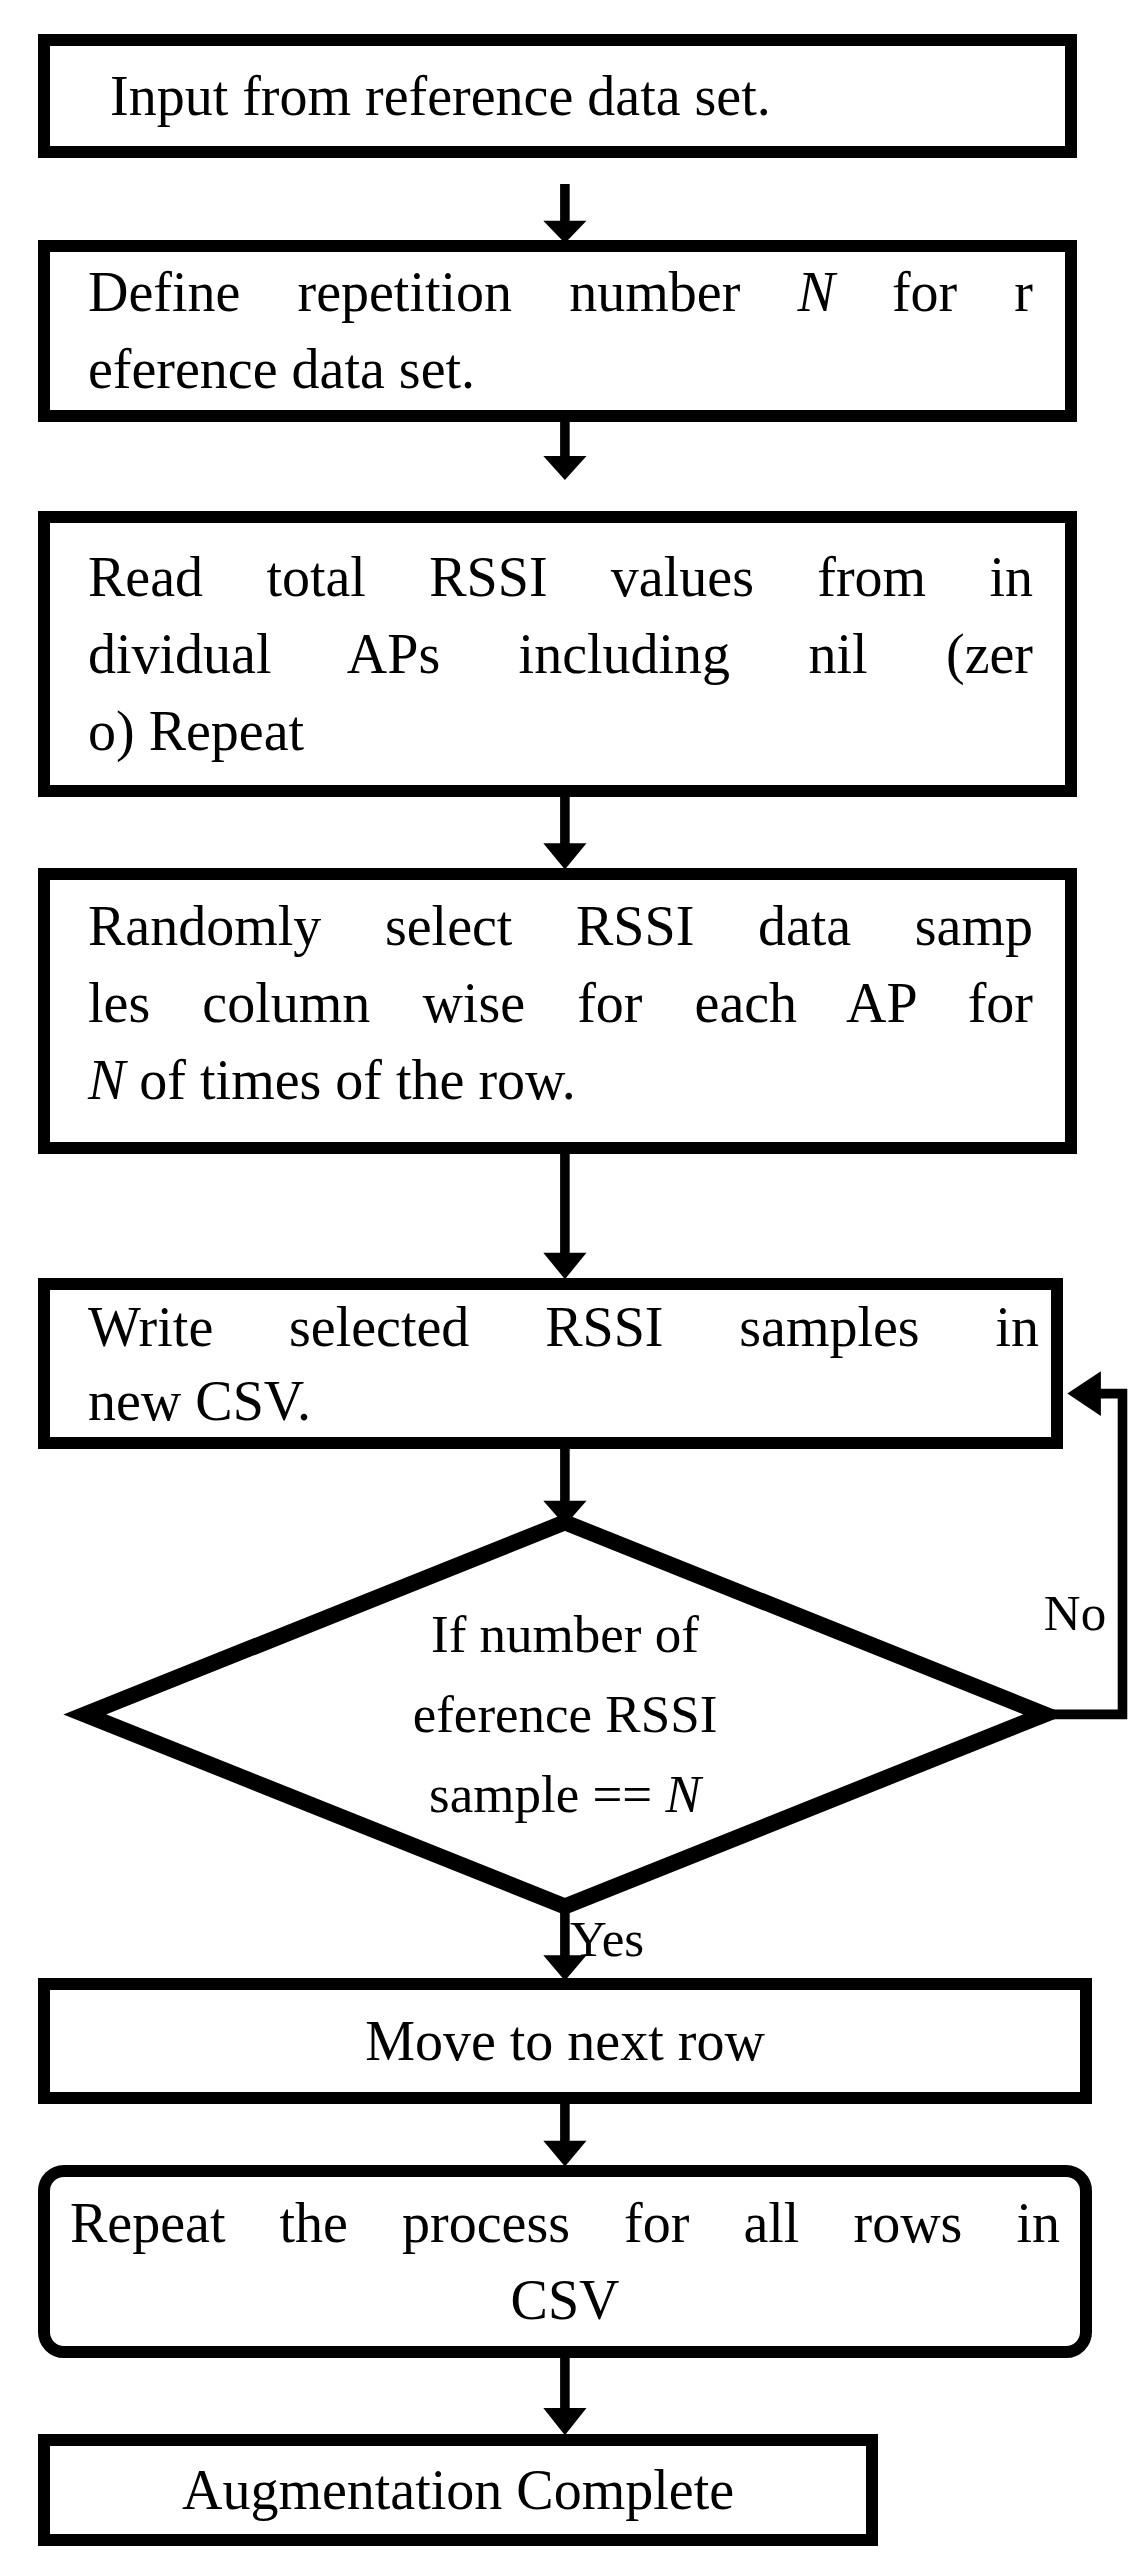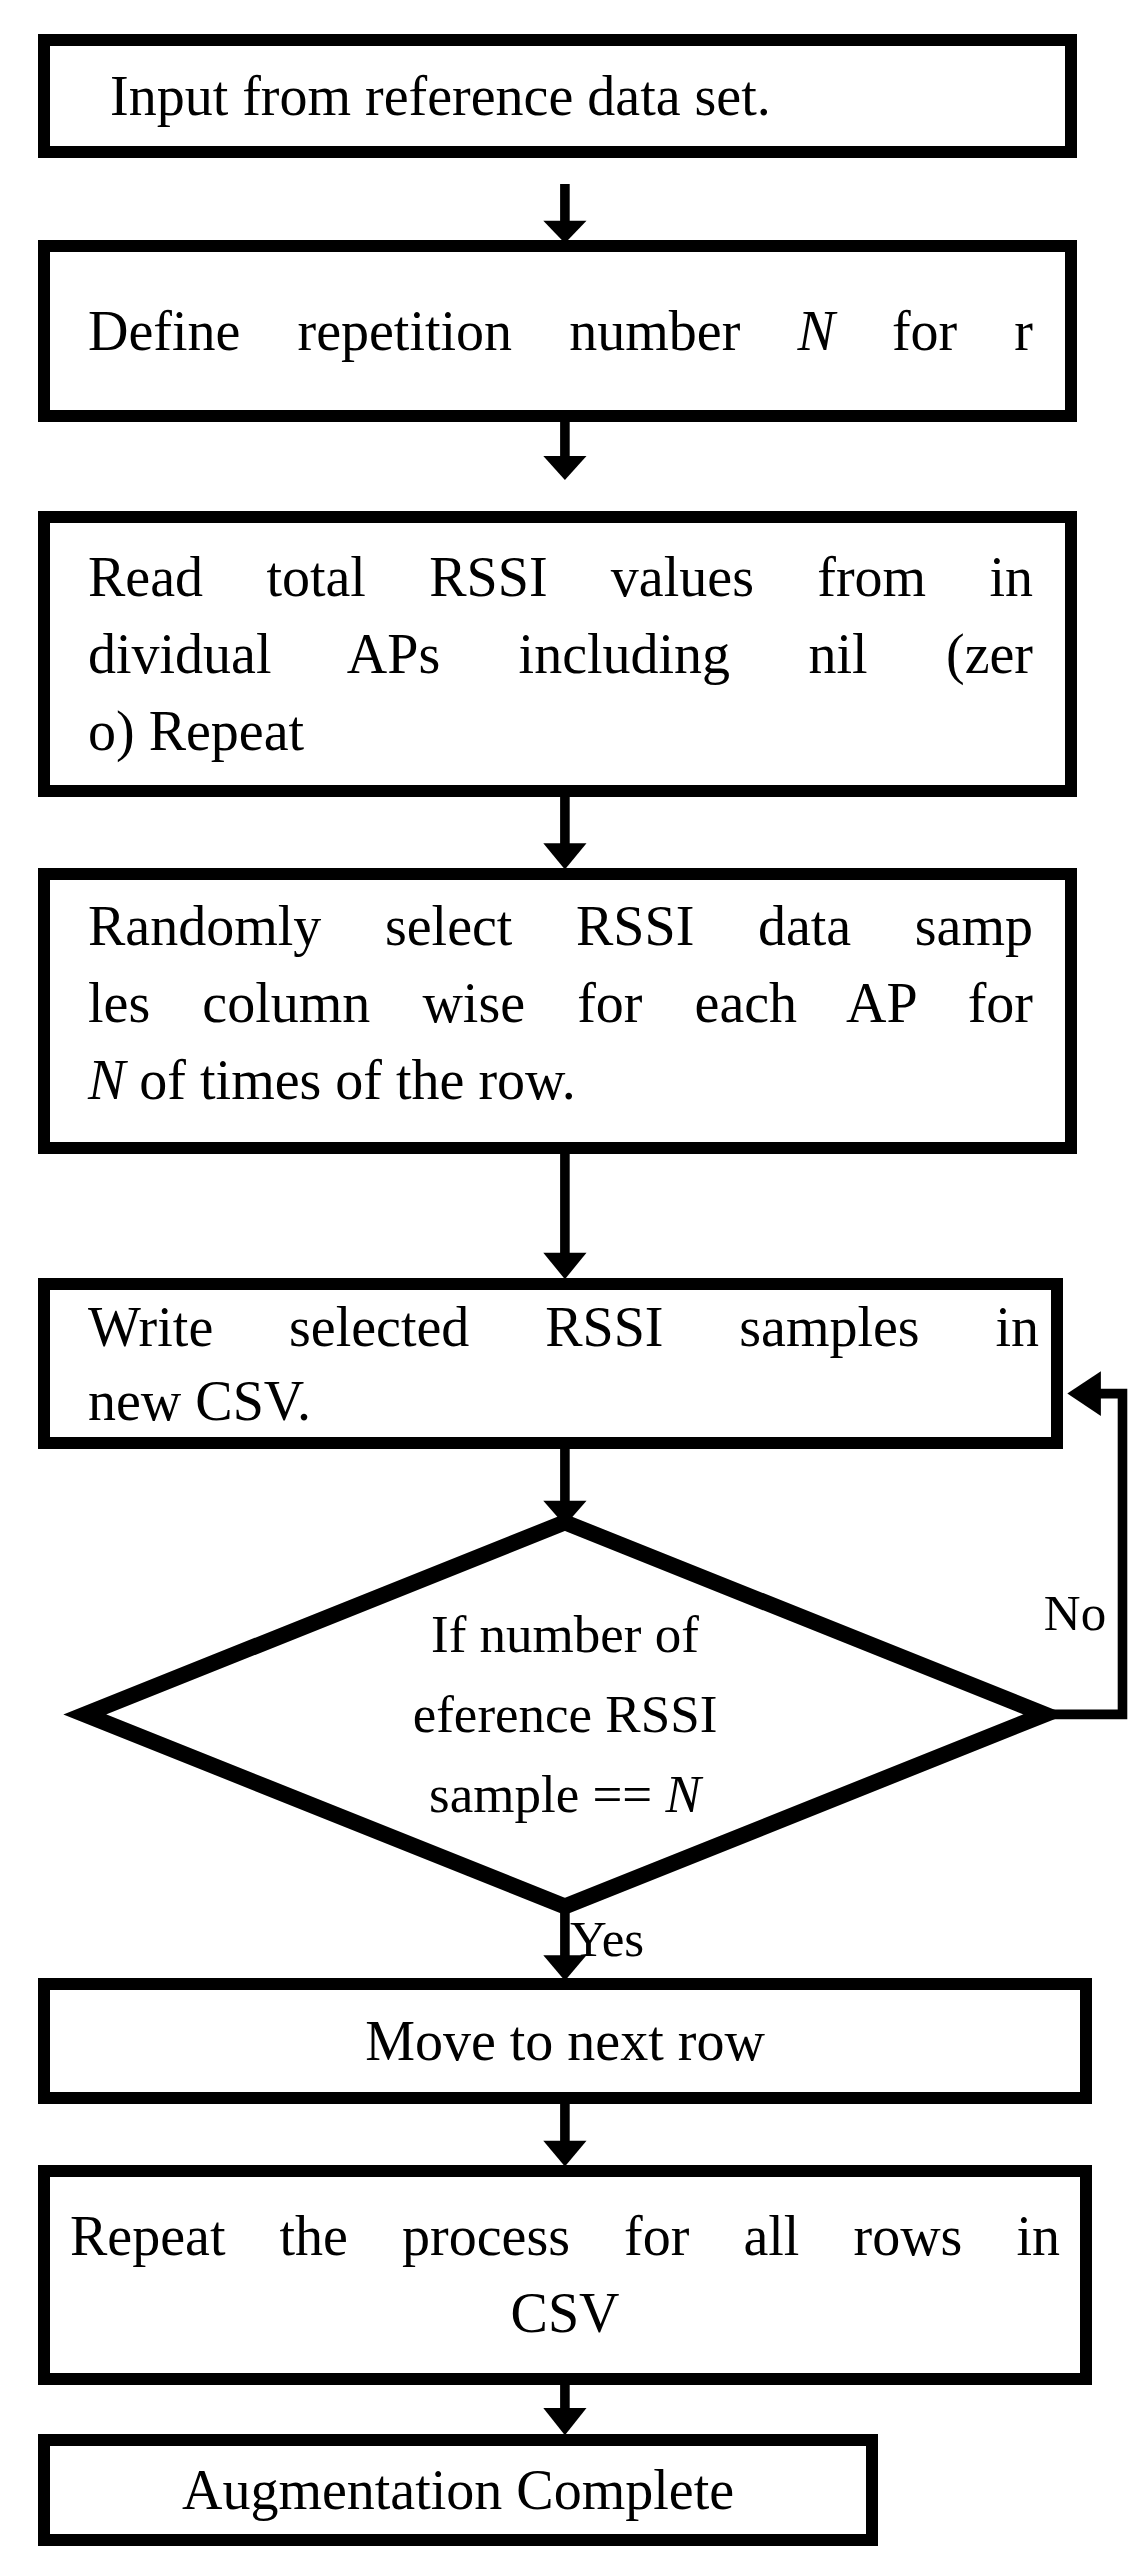"eference data set." span.line { html: none -> <span>eference data set.</span> }
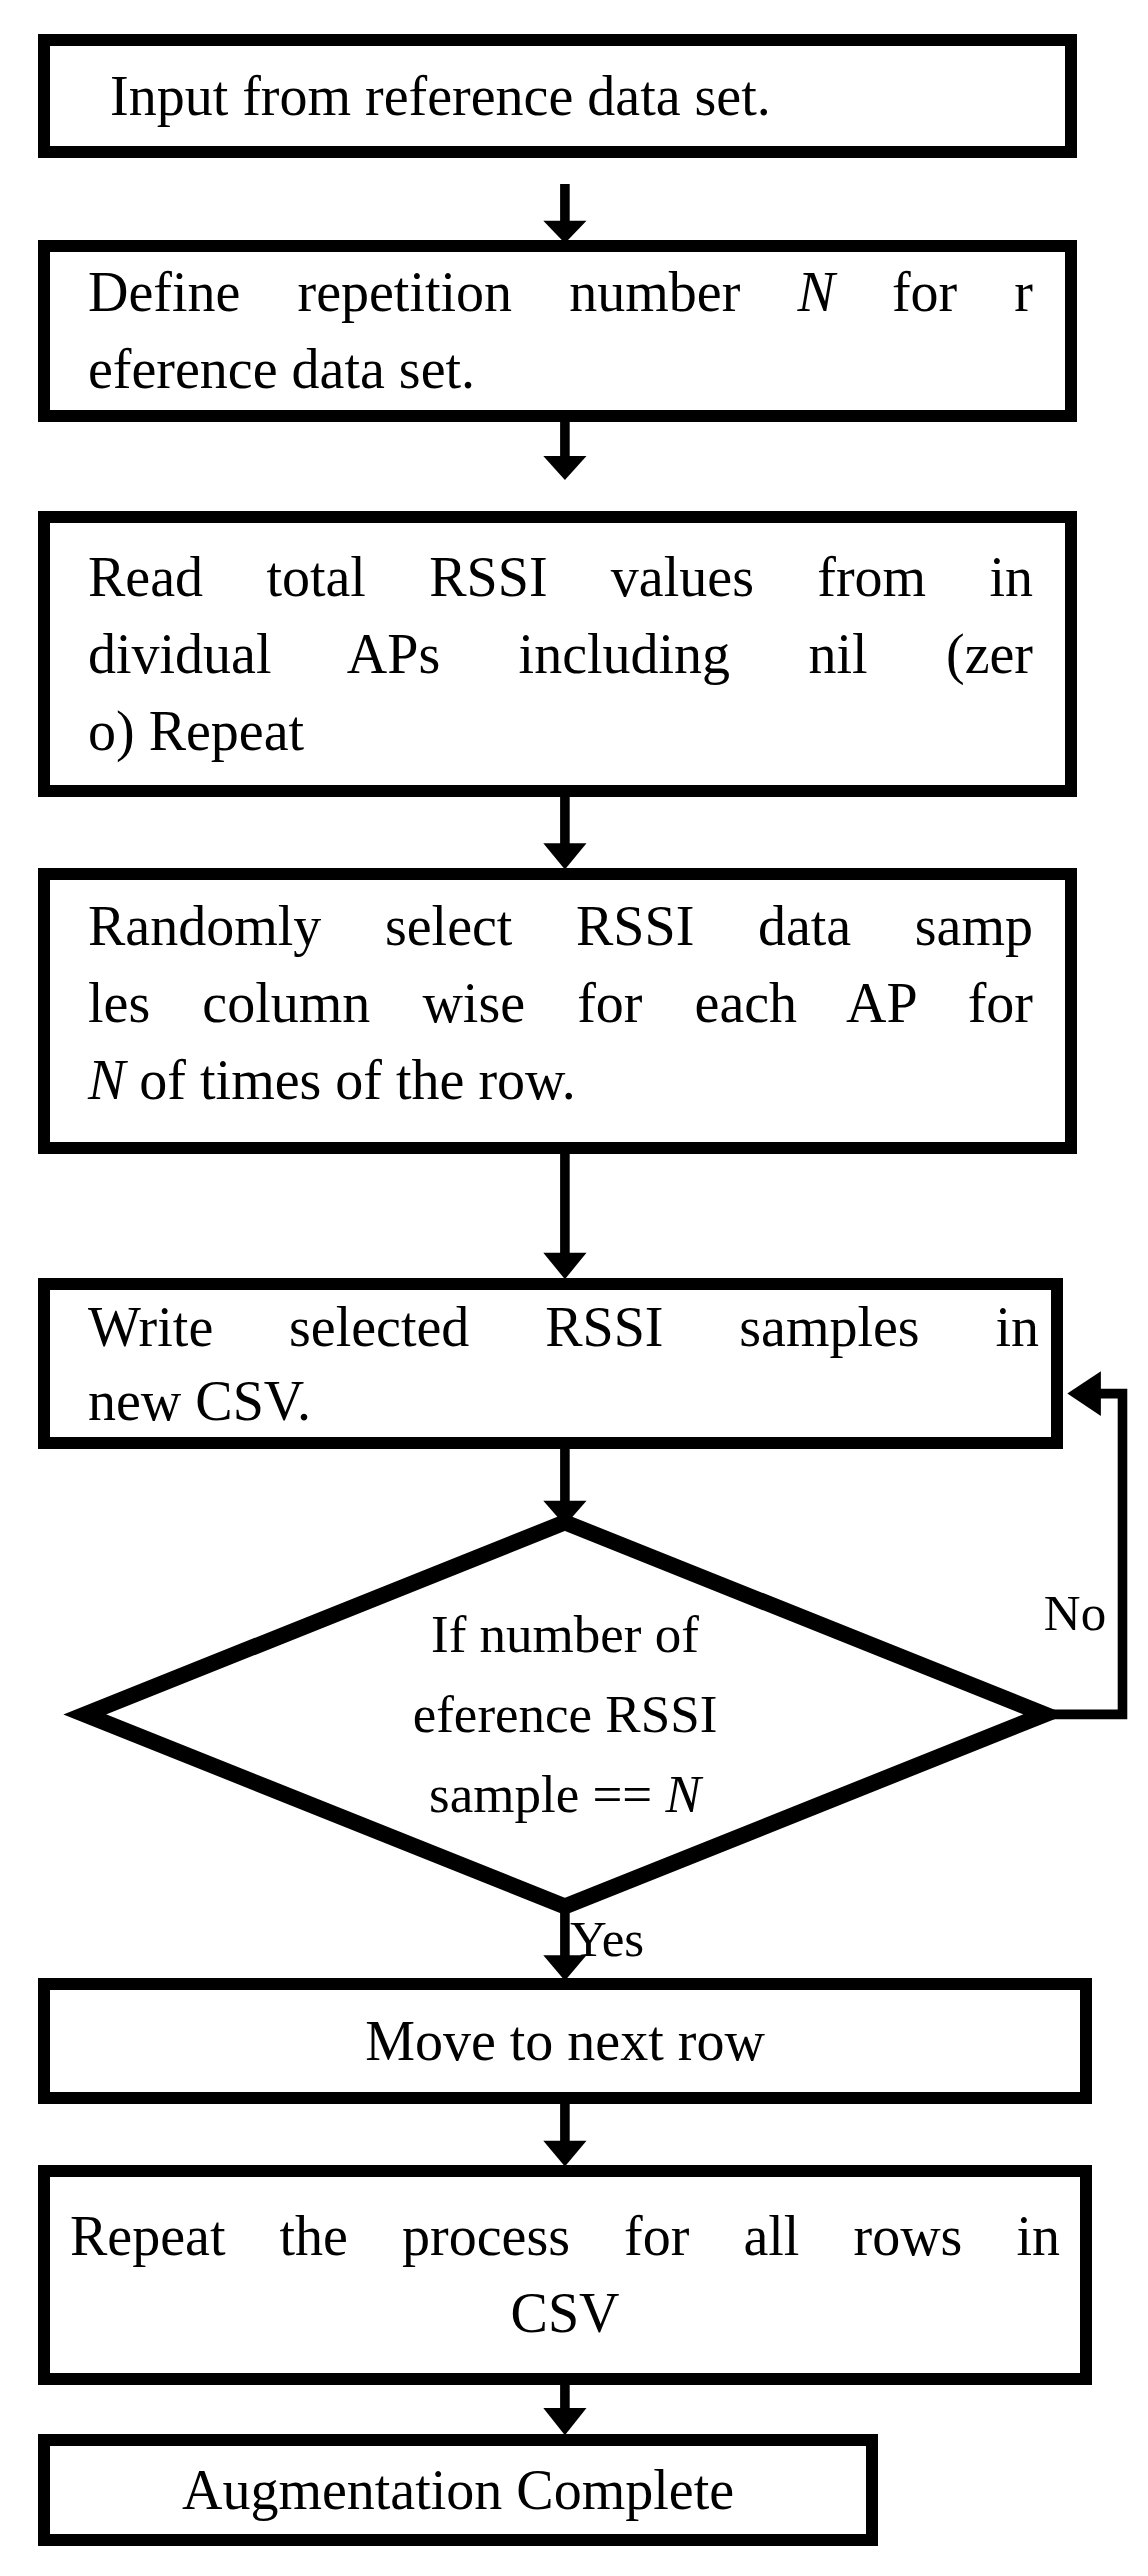"Repeat the process for all" #node-repeat { border-radius: none -> 26px; height: 220px -> 193px }
